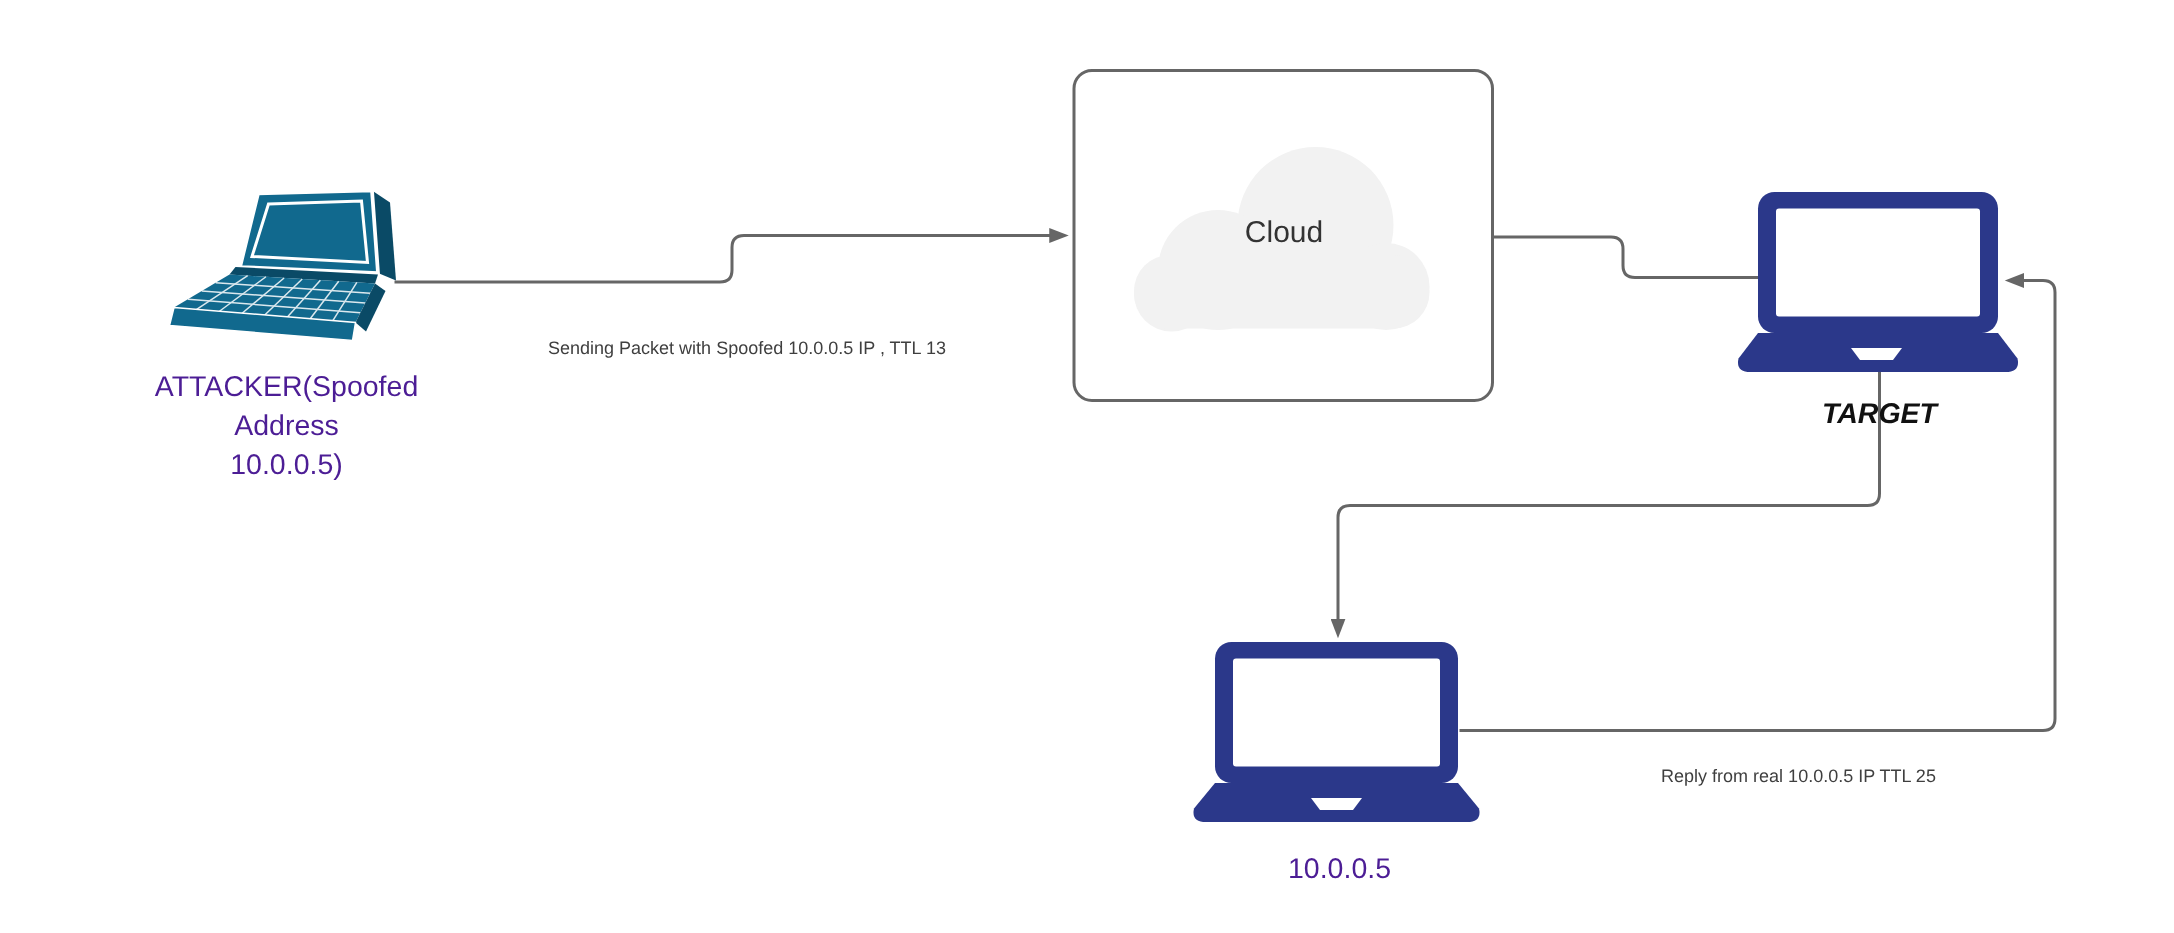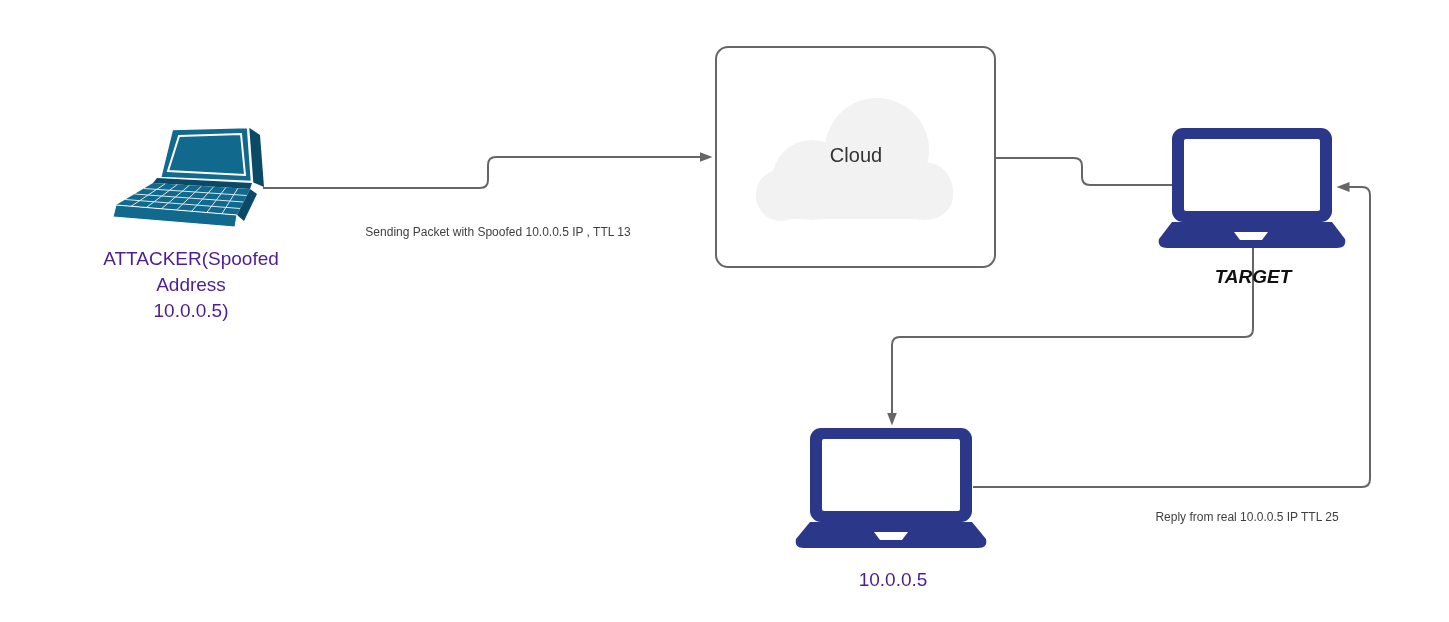"Reply from real 10.0.0.5 IP" div.lbl { left: 1247px -> 1199px }
